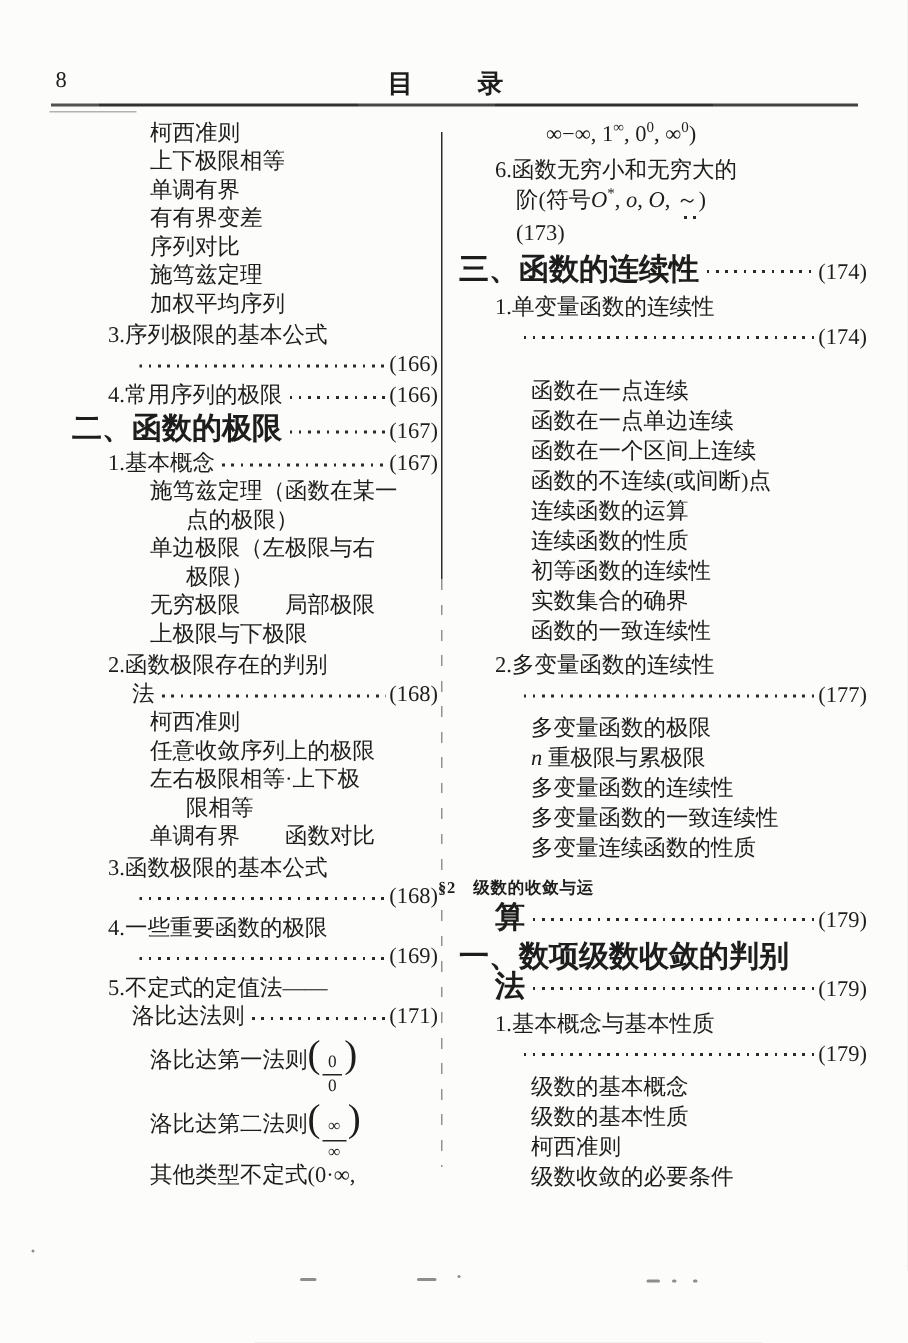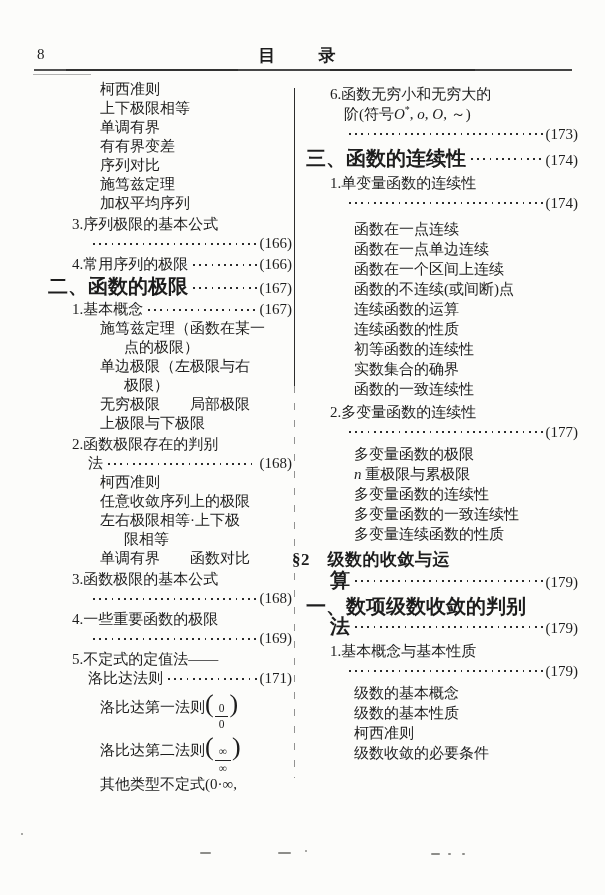"∞−∞, 1∞, 00, ∞0)" div.line { html: none -> <div> <span>∞−∞, 1<sup>∞</sup>, 0<sup>0</sup>, ∞<sup>0</sup>)</span> </div> }
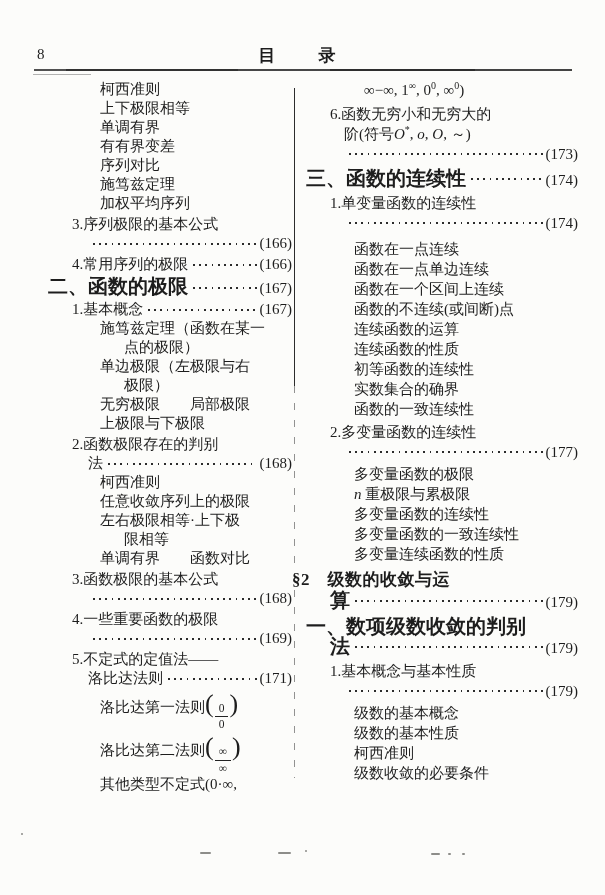"(173)" div.line { flex-direction: none -> column }
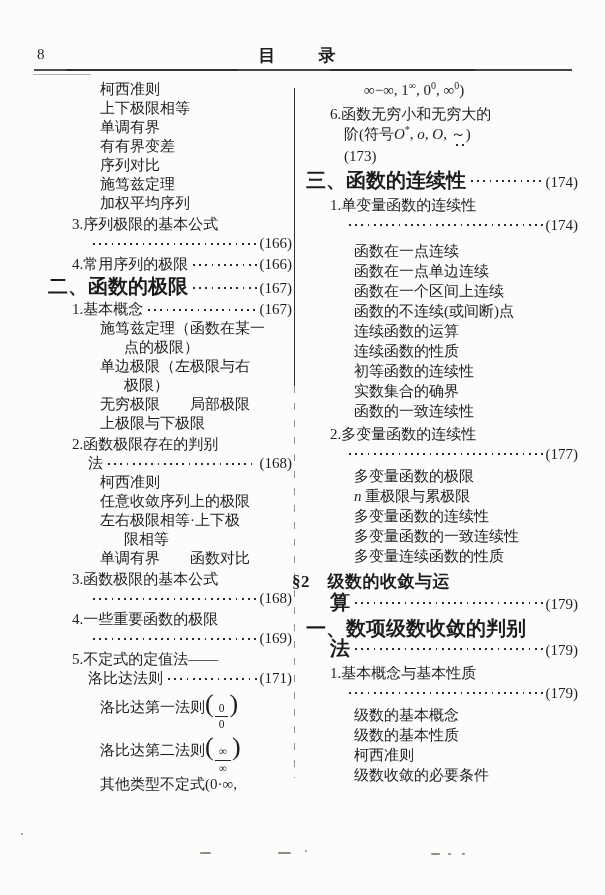"函数在一点连续" div.line { margin-top: 6px -> 16px }
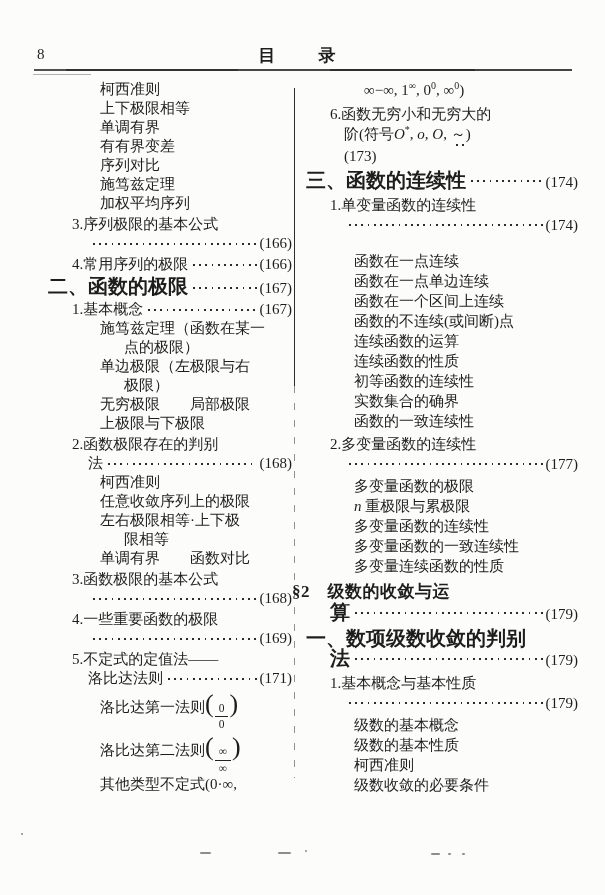"§2 级数的收敛与运" .h0size { font-size: 17px -> 11px }
